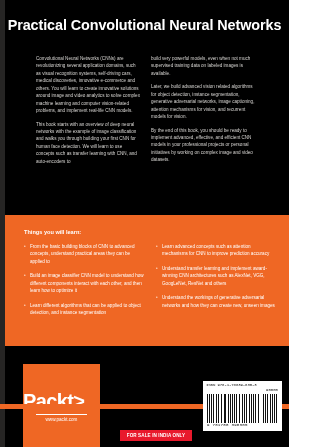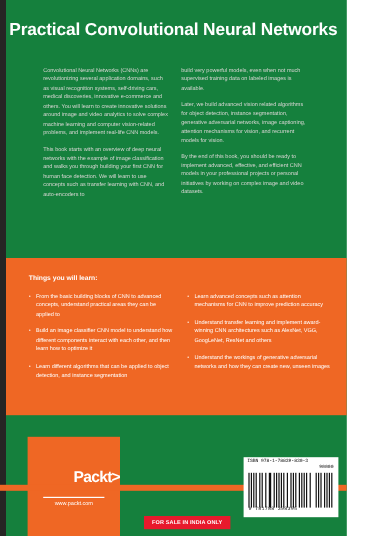"Practical Convolutional Neural Networks" #cover { background: #15803d -> #000000 }
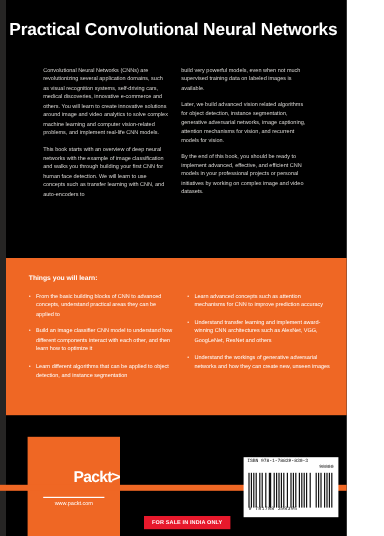"Packt>" .packt-logo { font-size: 13px -> 20px; text-align: right -> left }
